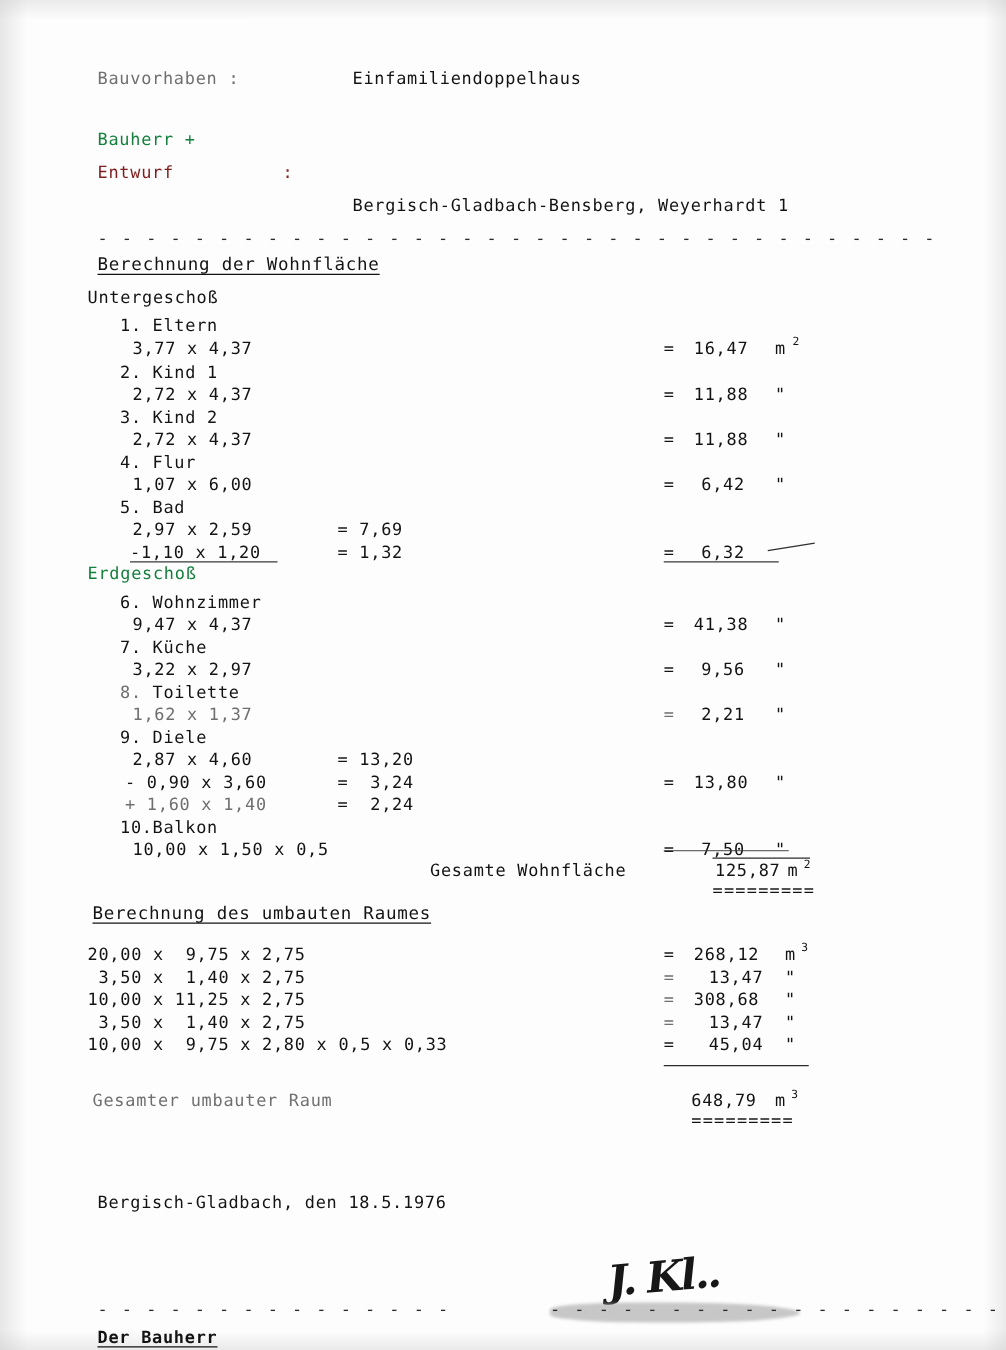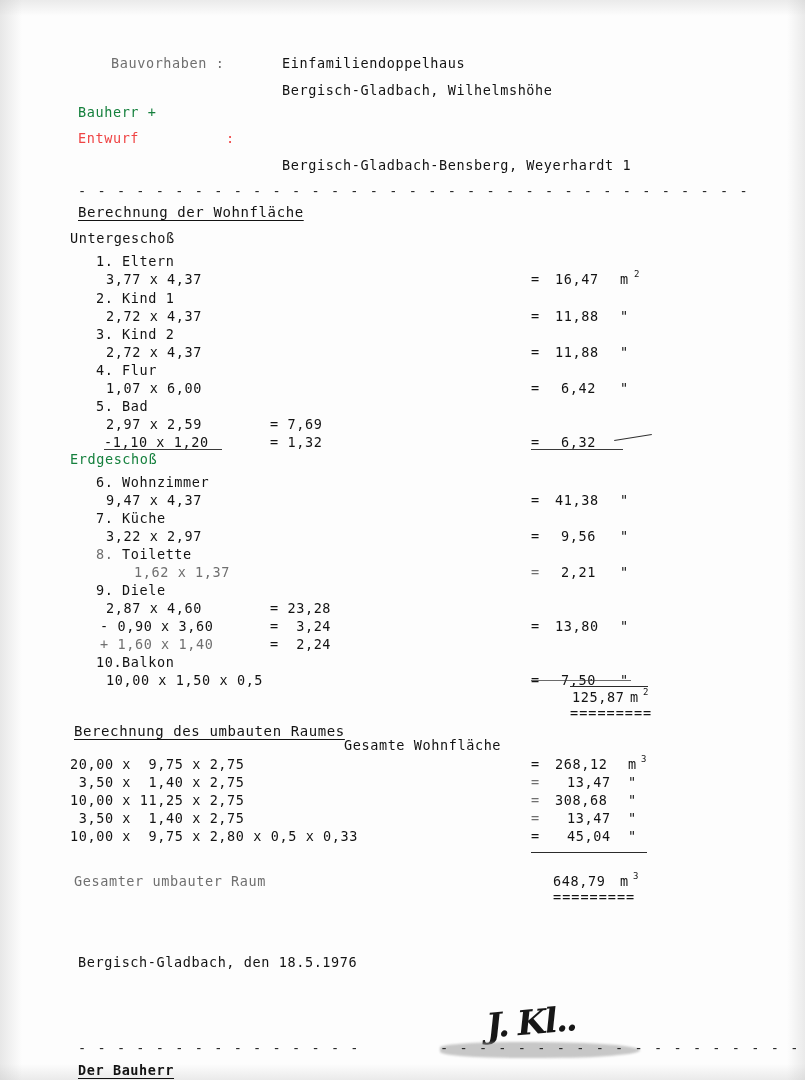"Bauvorhaben :" div.t { margin-left: 33px -> none }
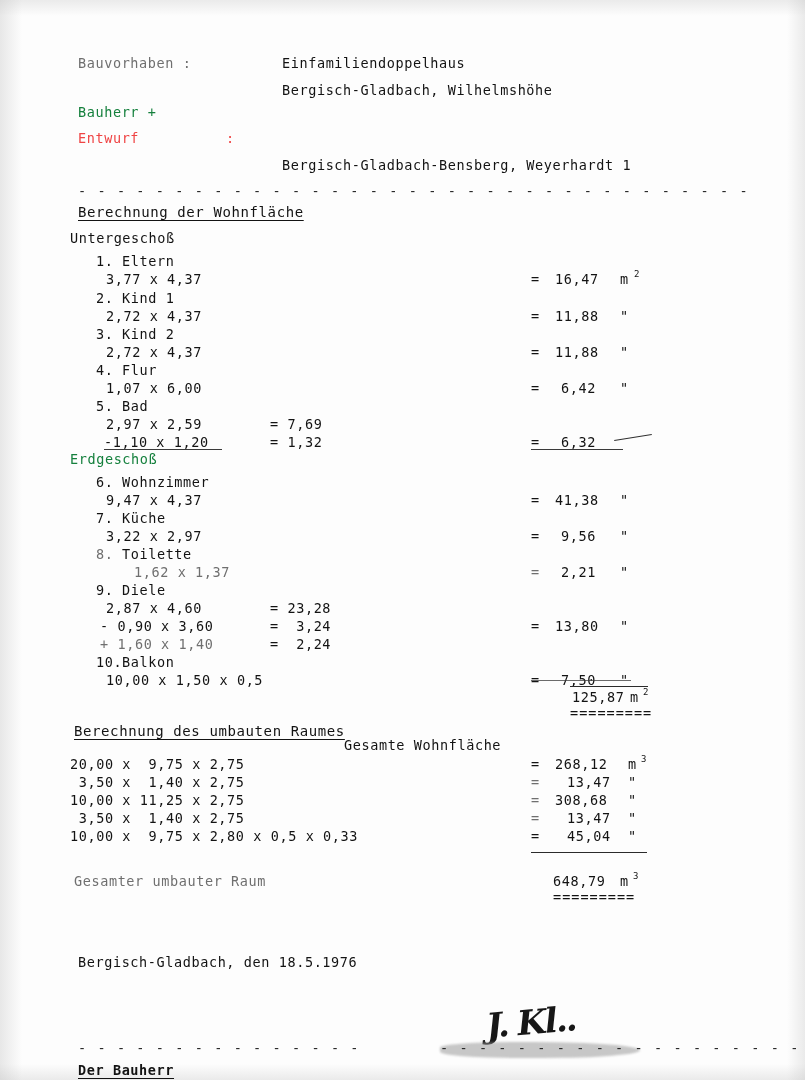"Bergisch-Gladbach, Wilhelmshöhe" div.t { html: <div>Bergisch-Gladbach, Wilhelmshöhe</div> -> none }
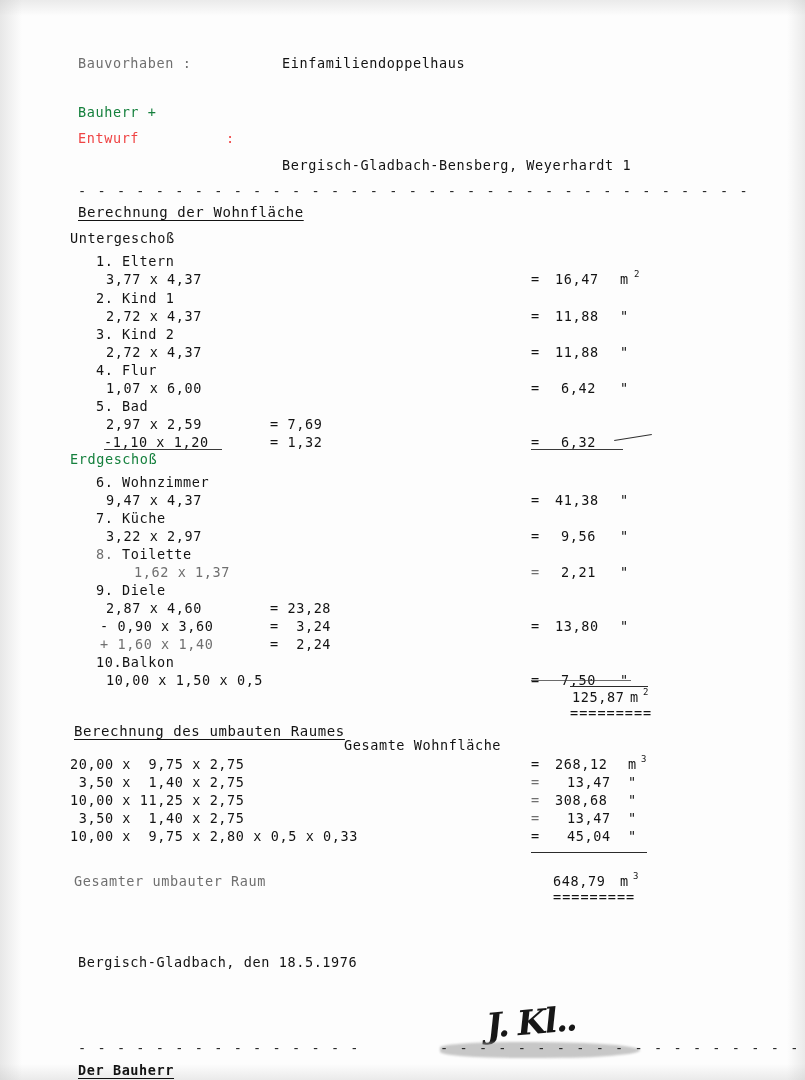"Entwurf" .mid { color: #ef4444 -> #7f1d1d }
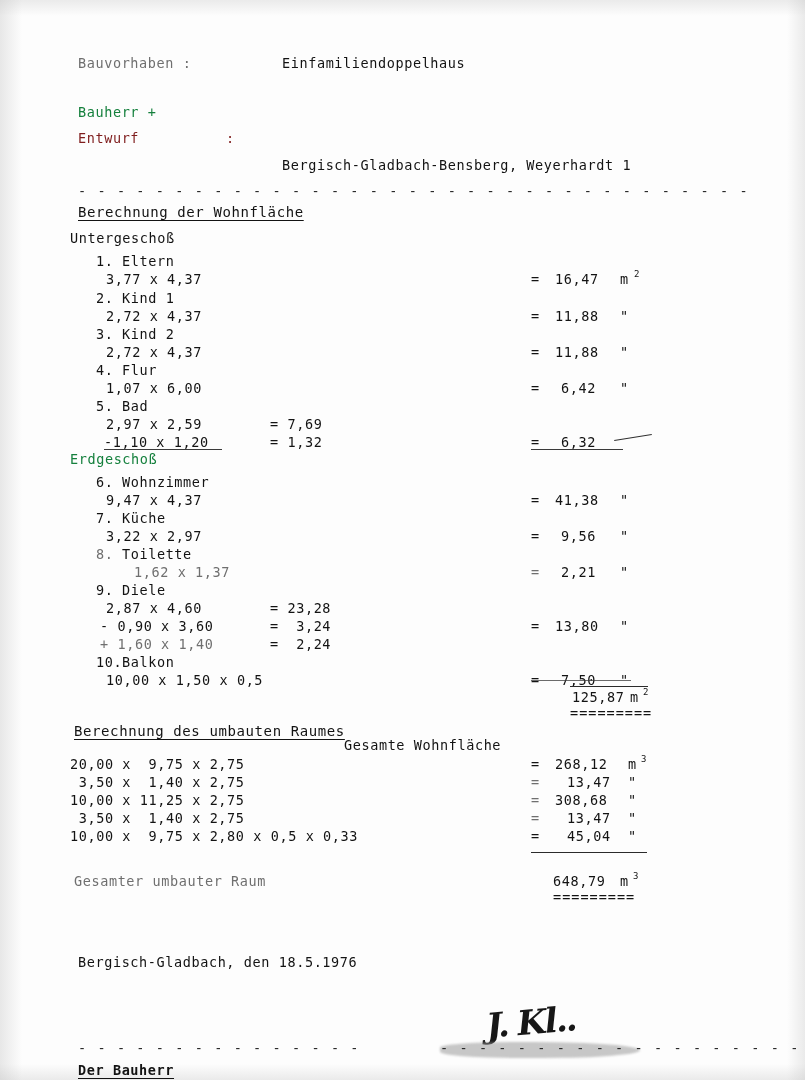"1,62 x 1,37" div.t { margin-left: 28px -> none }
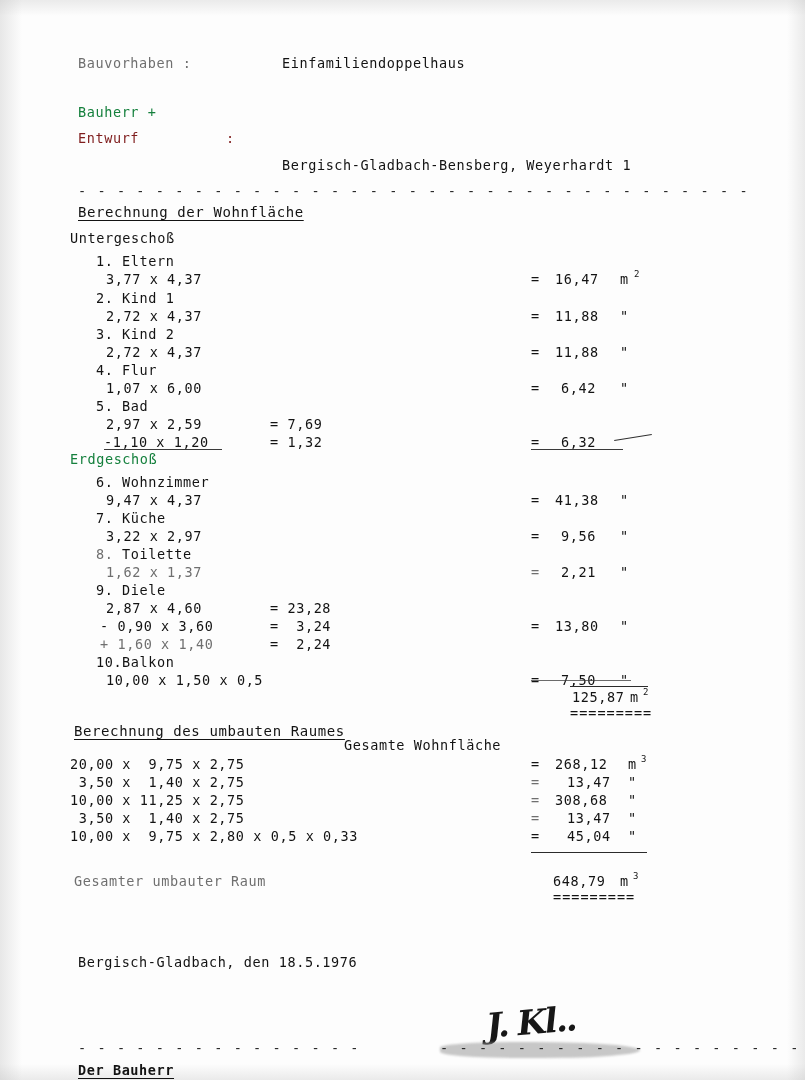"= 23,28" div.t { text: 23,28 -> 13,20 }
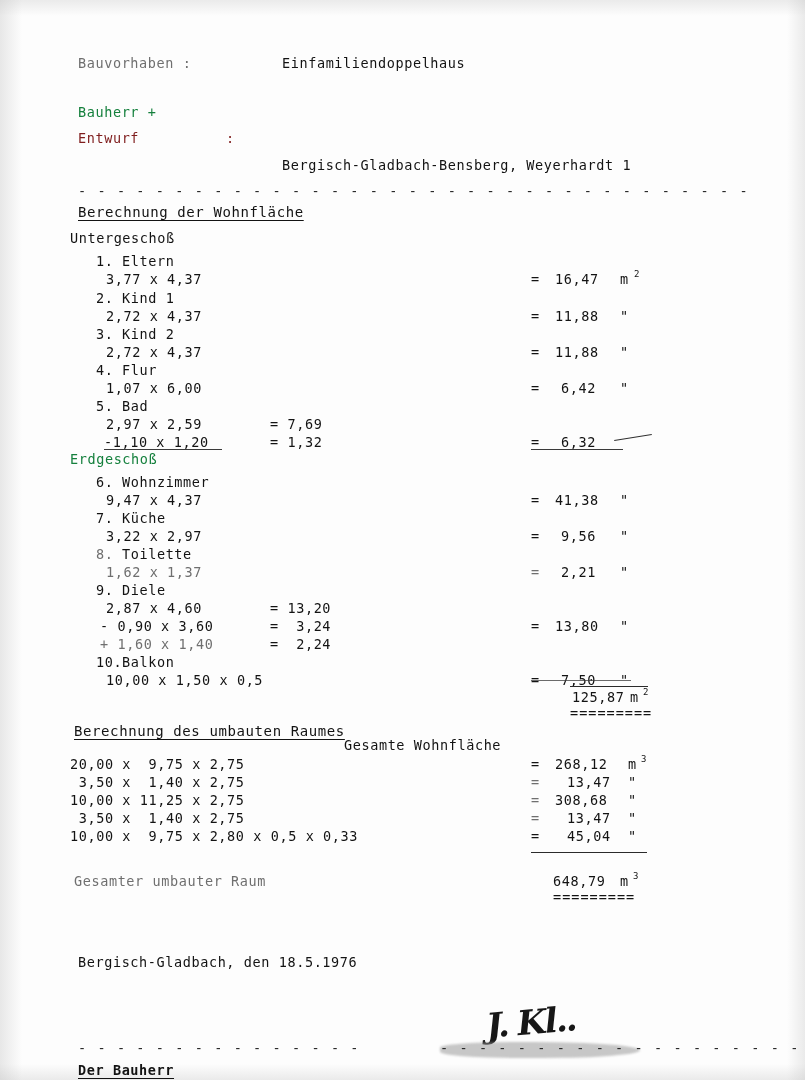"Gesamte Wohnfläche" div.t { margin-top: 48px -> none }
